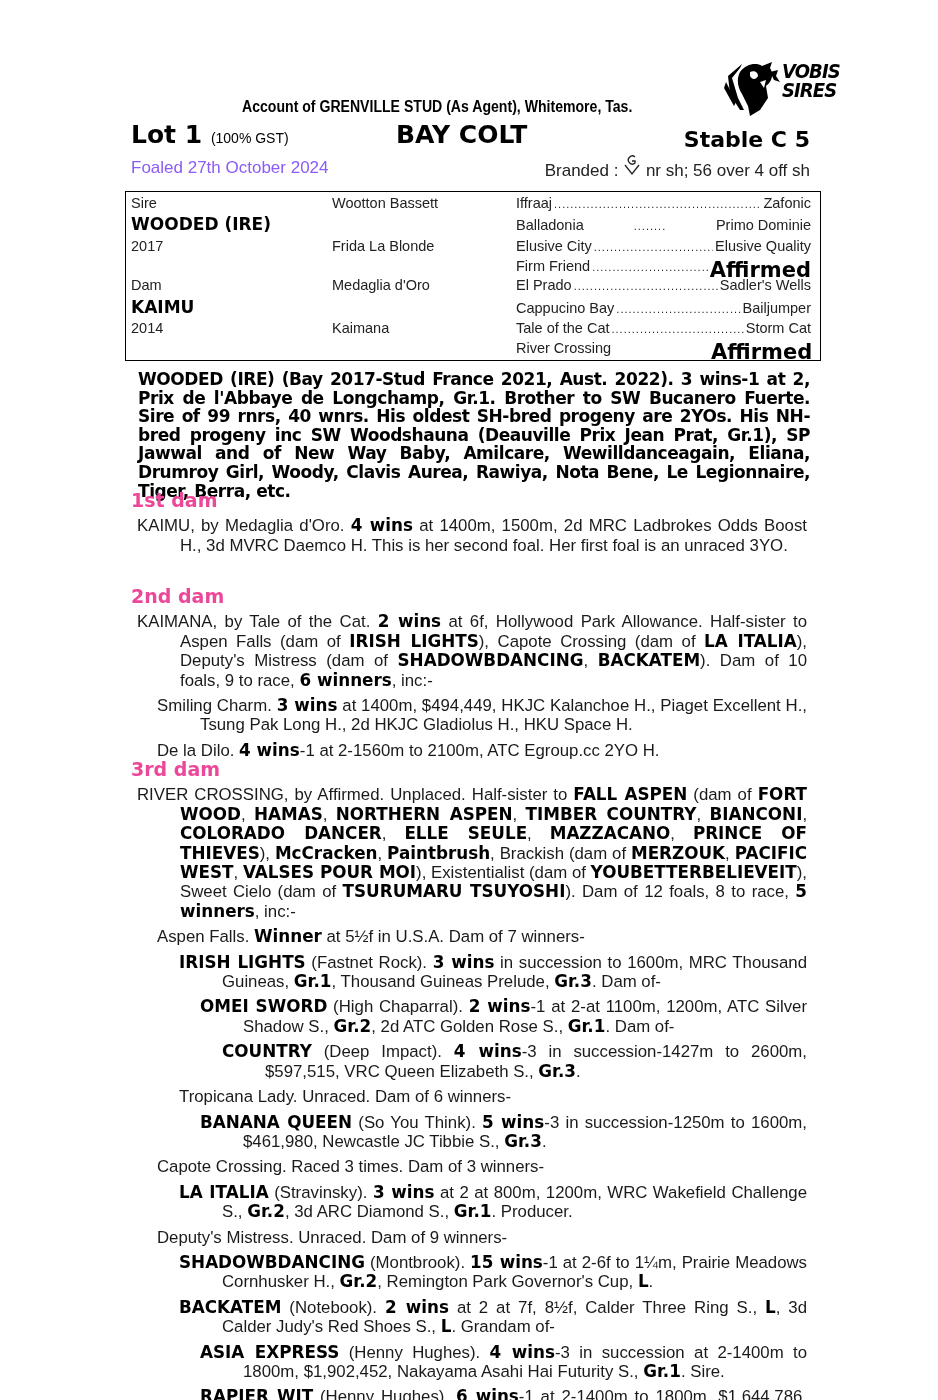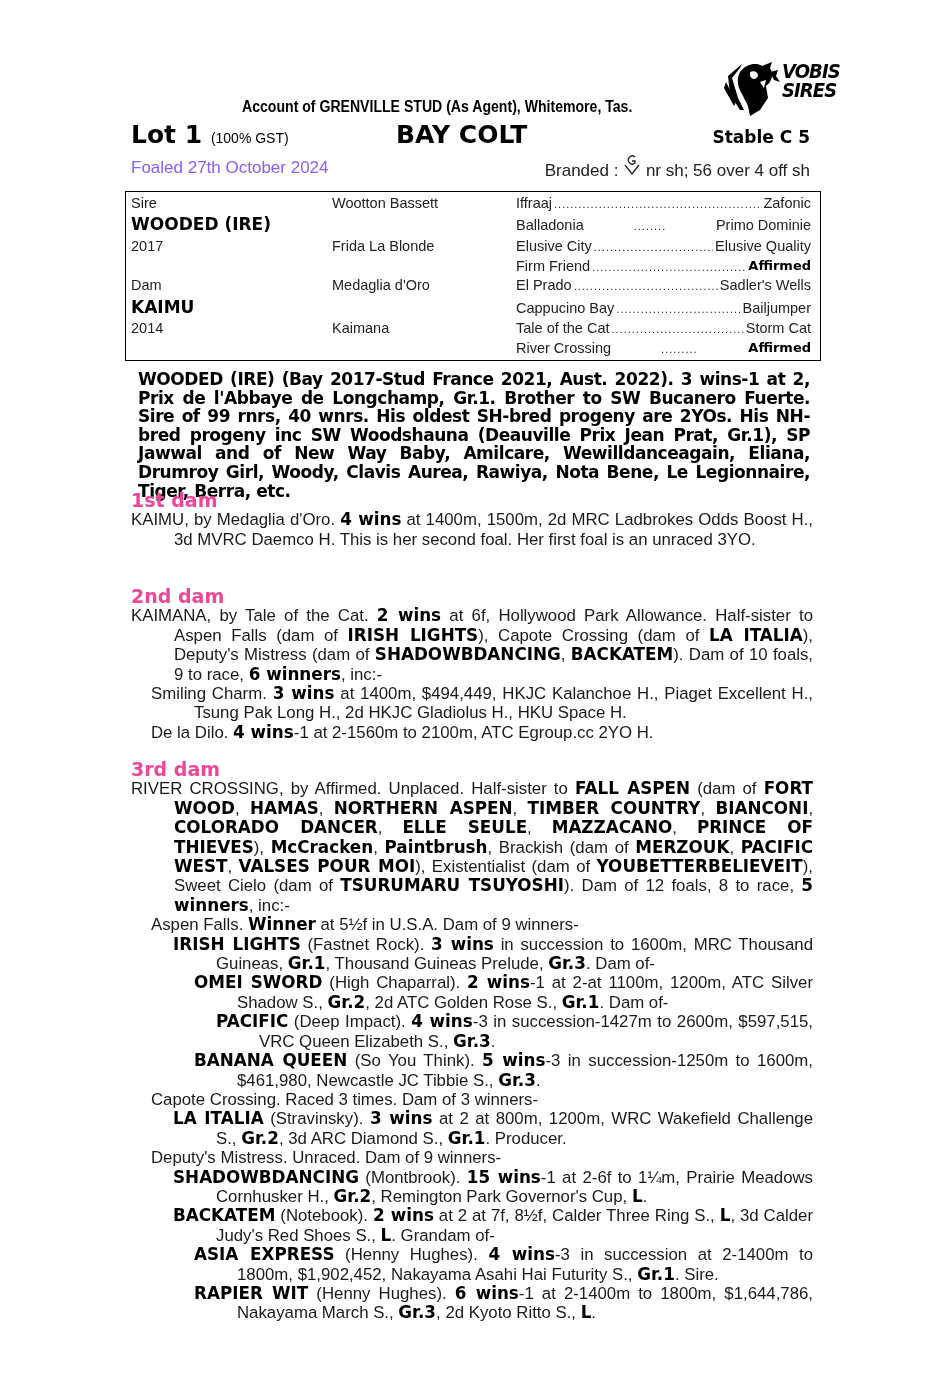"Stable C 5" .stable { font-size: 17px -> 22px }
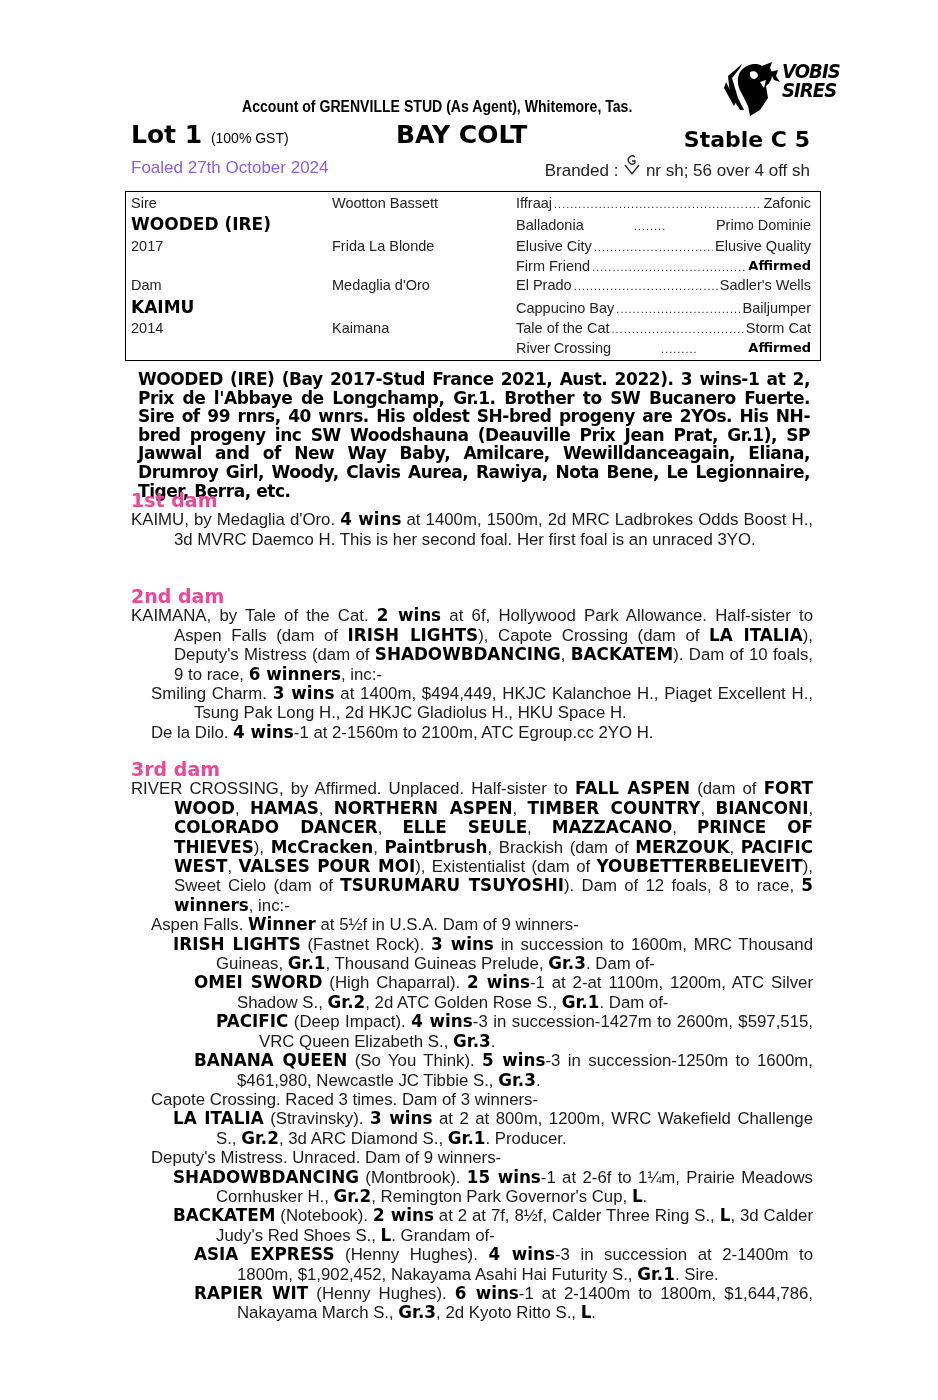"Affirmed" .gg .bold { font-size: 13px -> 21px }
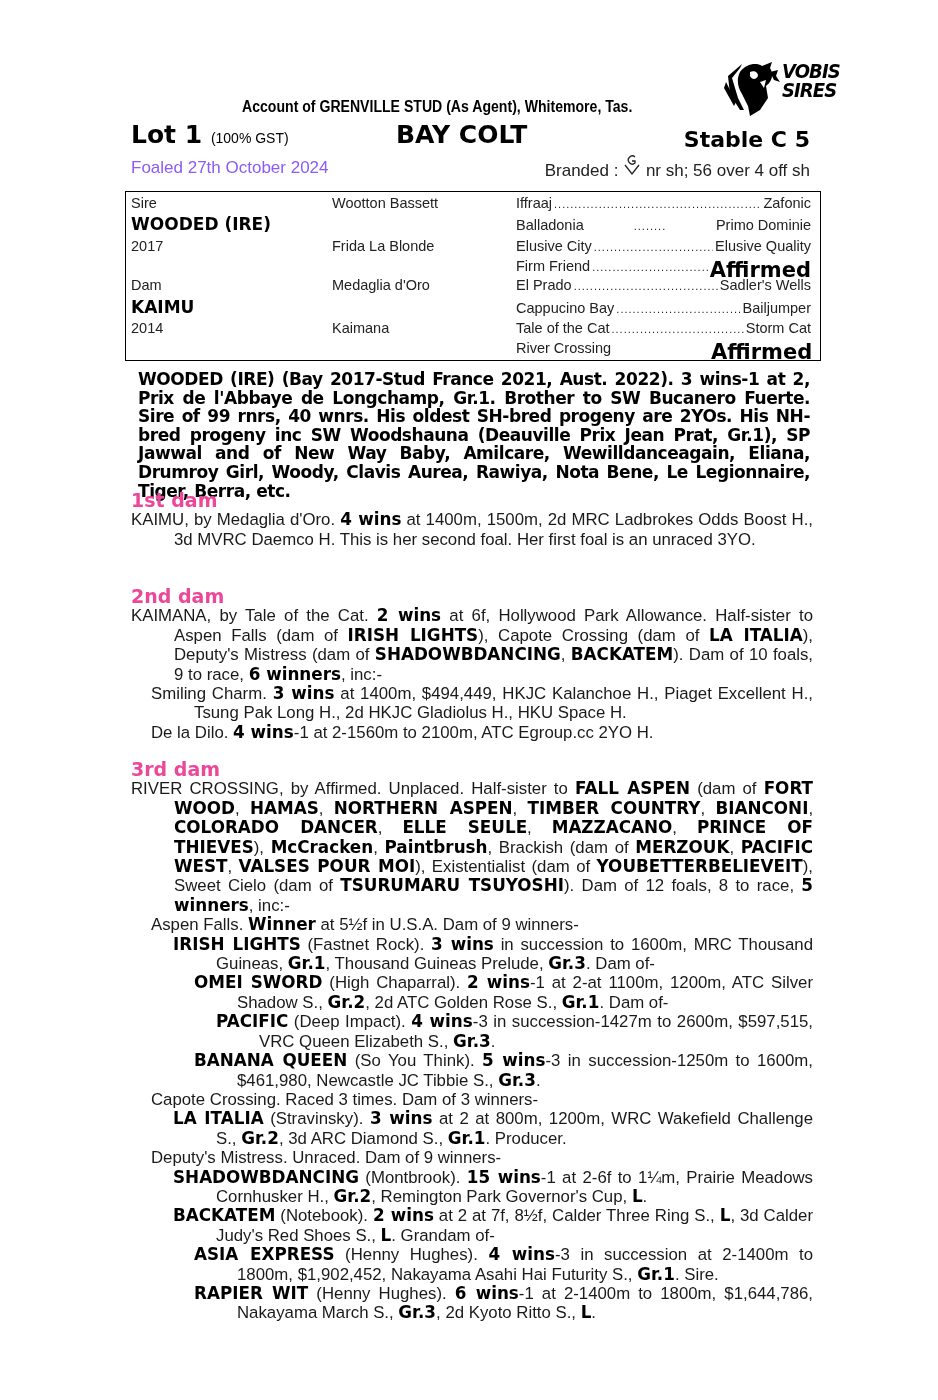"KAIMU, by Medaglia d'Oro. 4" .p { margin: 0 -> 6px }
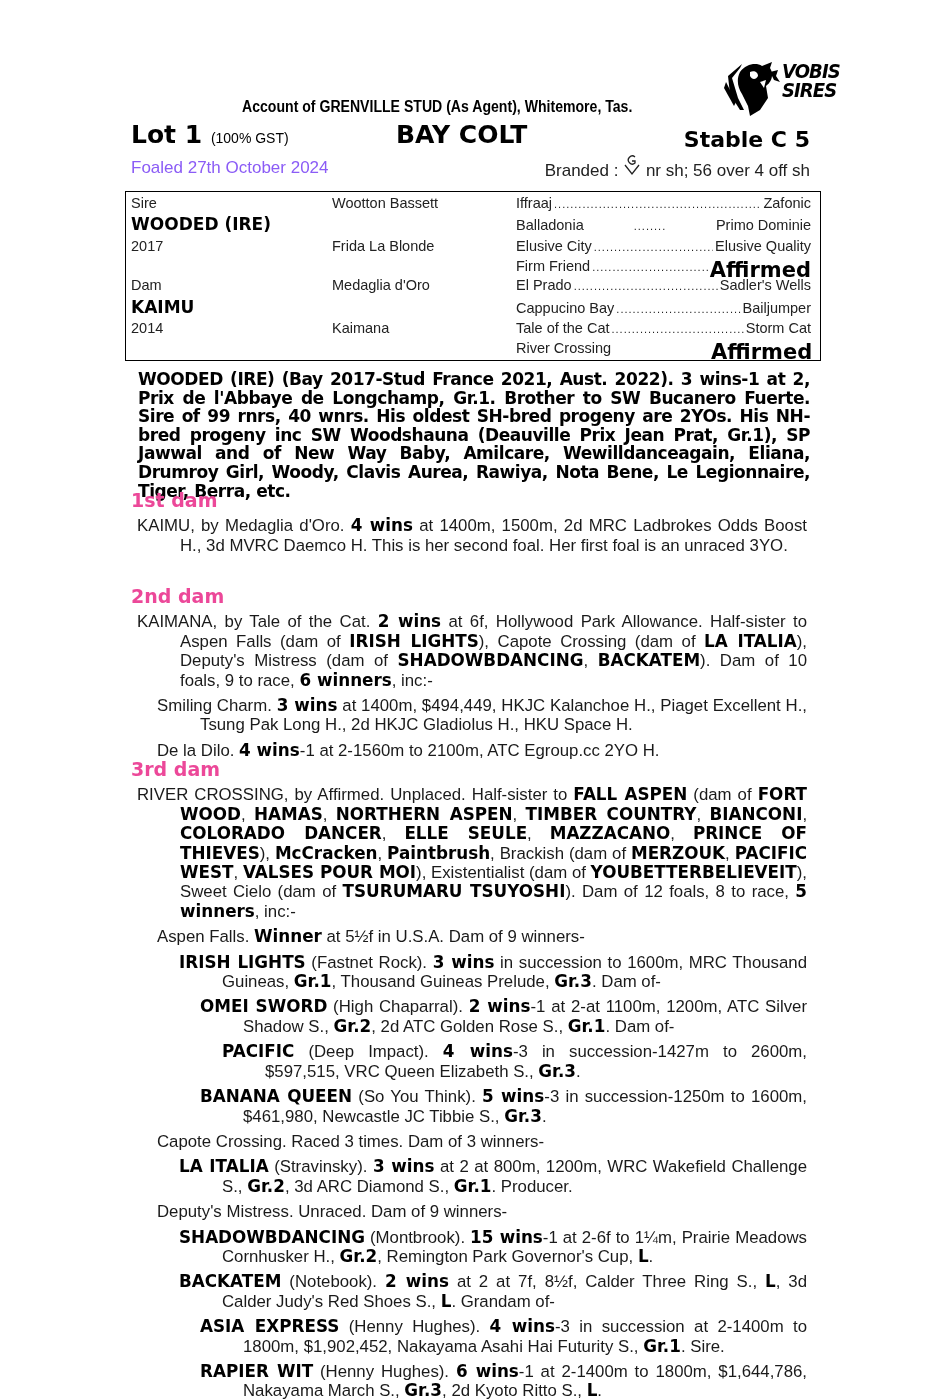"at 5½f in U.S.A. Dam" span { text: 9 -> 7 }
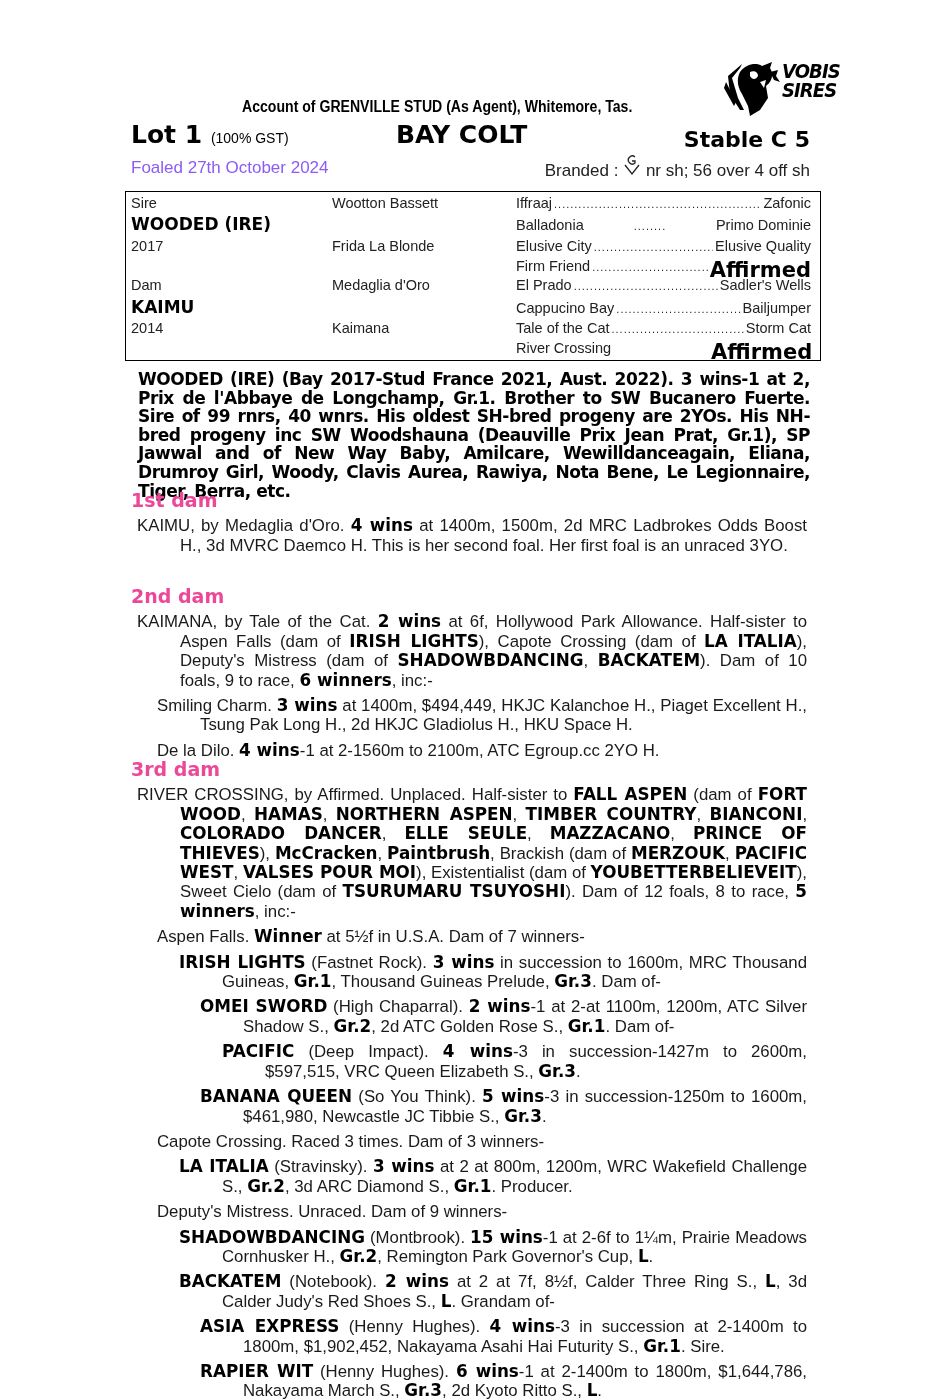"PACIFIC" span.b { text: PACIFIC -> COUNTRY }
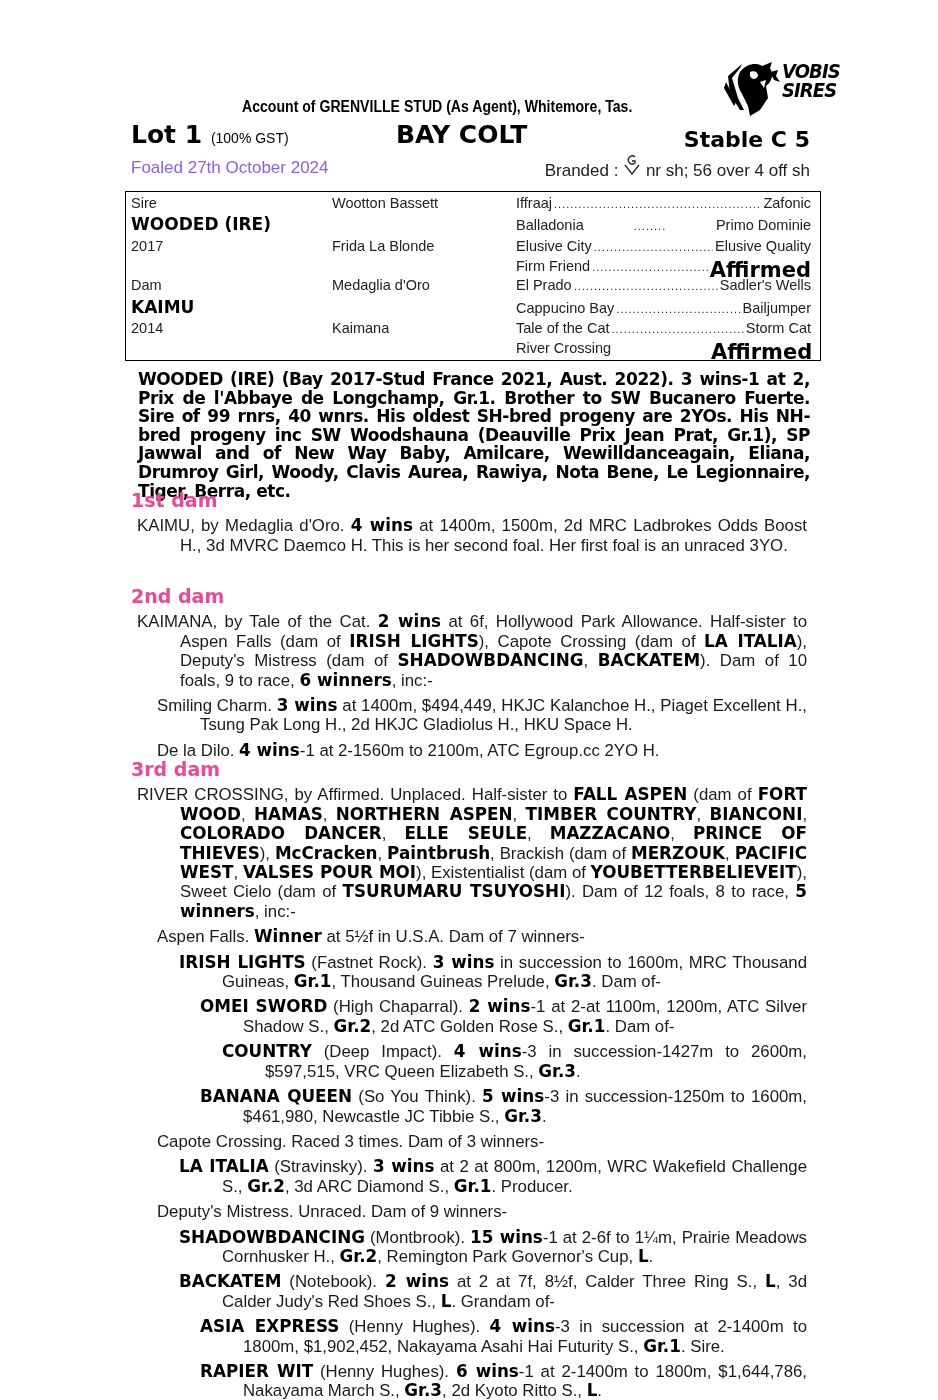"Tropicana Lady. Unraced. Dam of" p.p { html: none -> <p><span>Tropicana Lady. Unraced. Dam of 6 winners-</span></p> }
